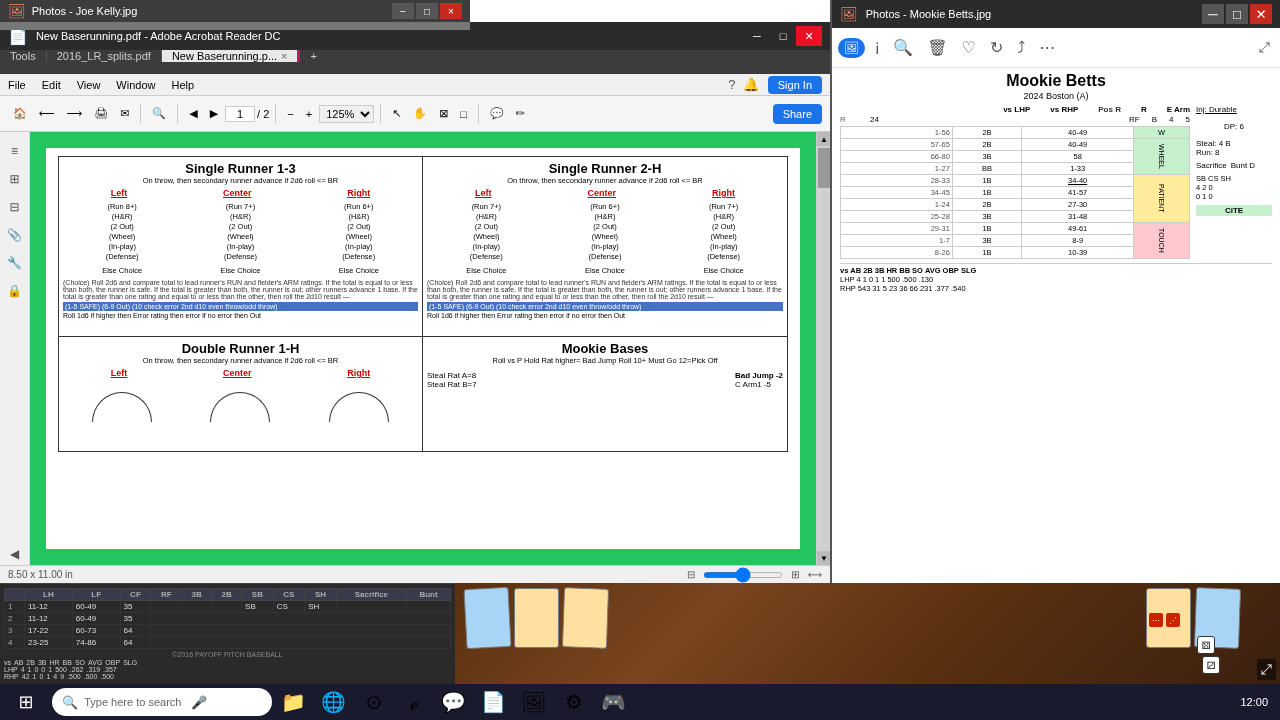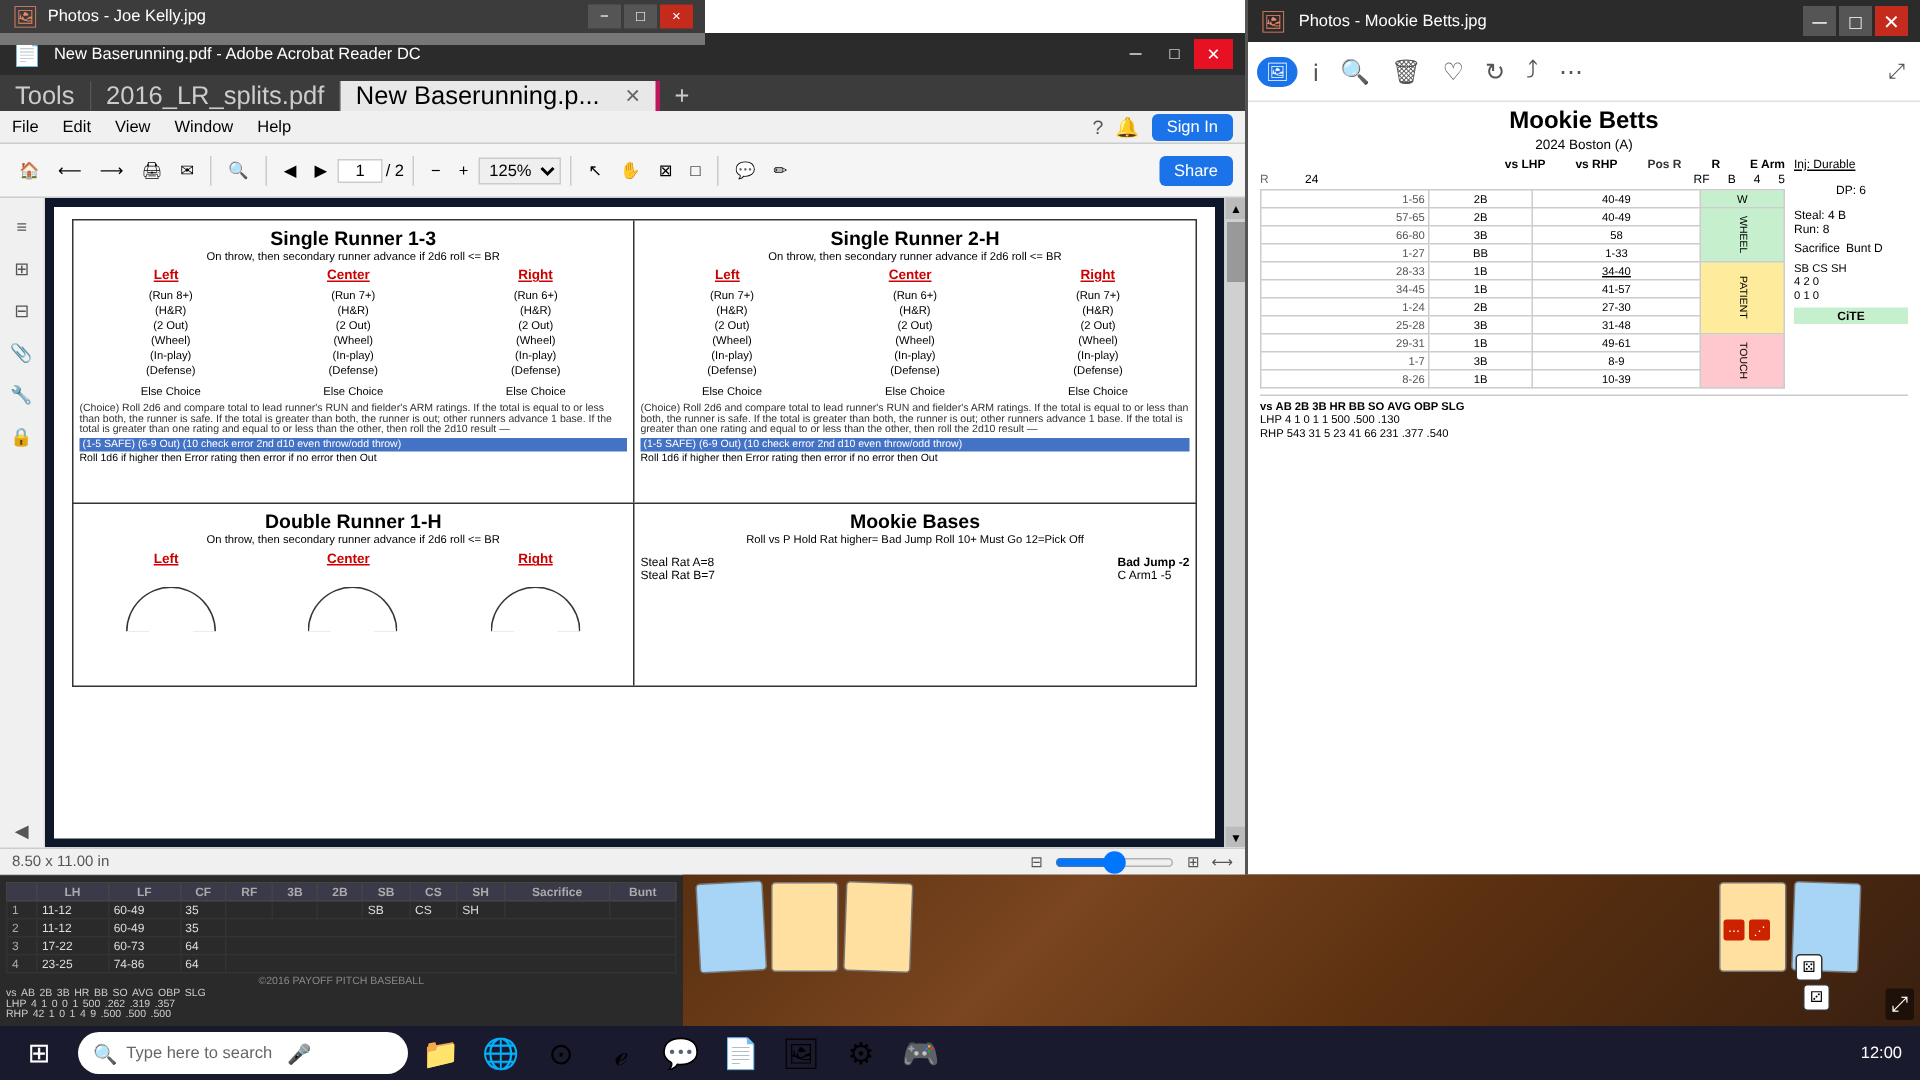"Tools" div { align-items: flex-end -> flex-start; font-size: 17px -> 11px }
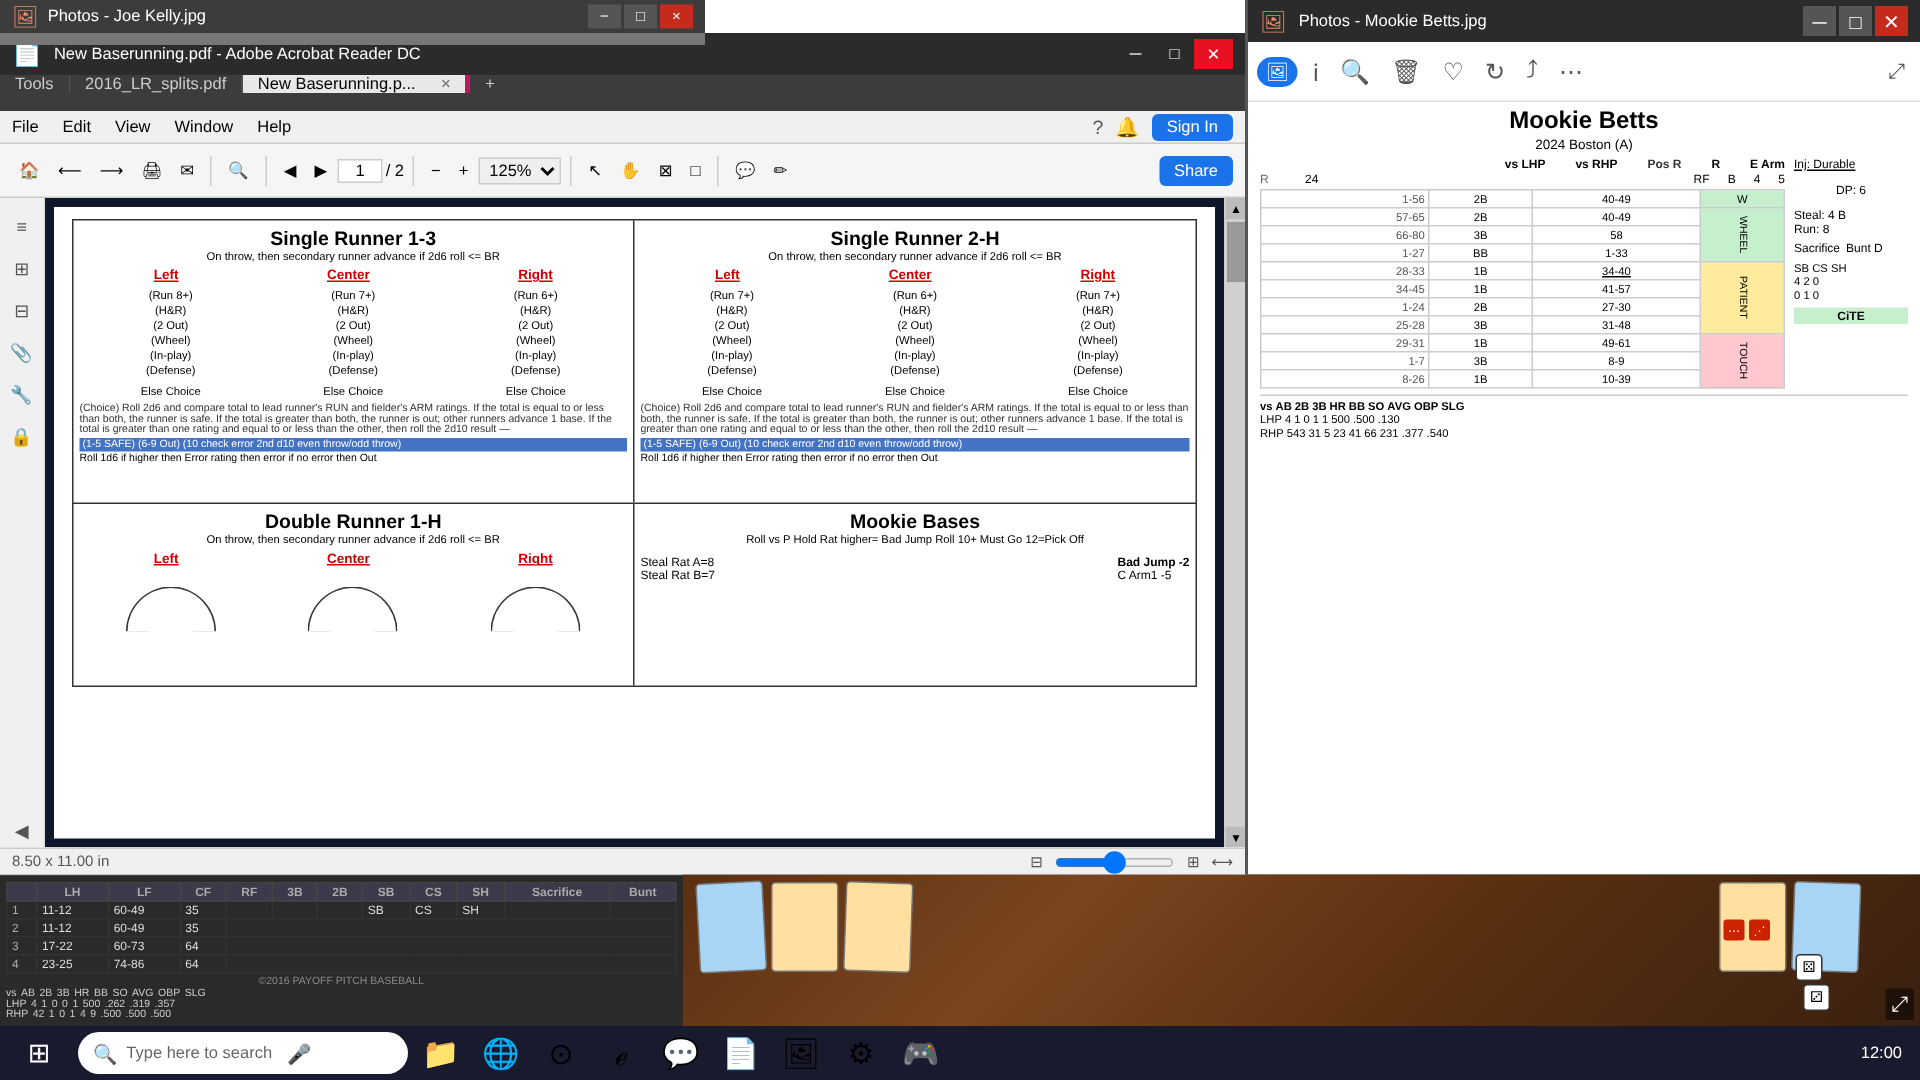"New Baserunning.p..." div { gap: 17px -> 4px }
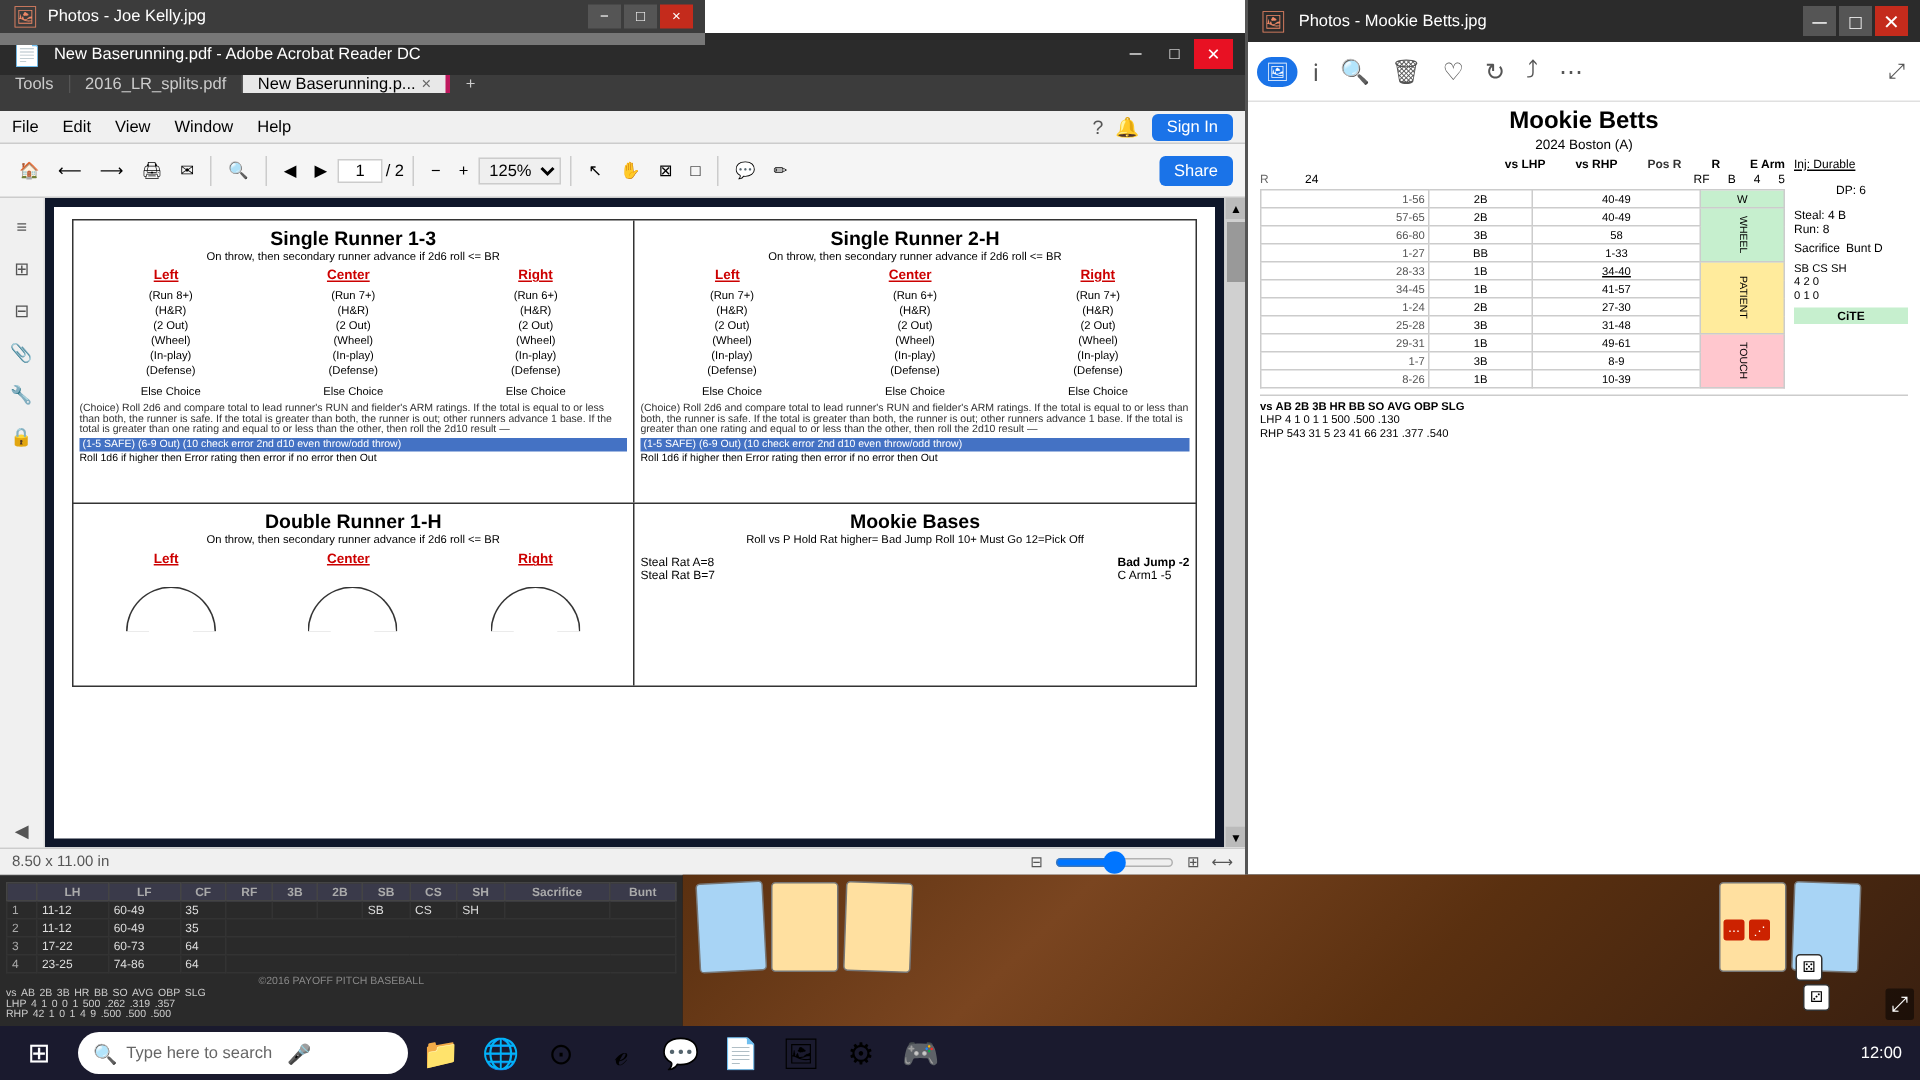"Single Runner 1-3" div { background: #0f172a -> #22c55e; padding: 6px -> 16px }
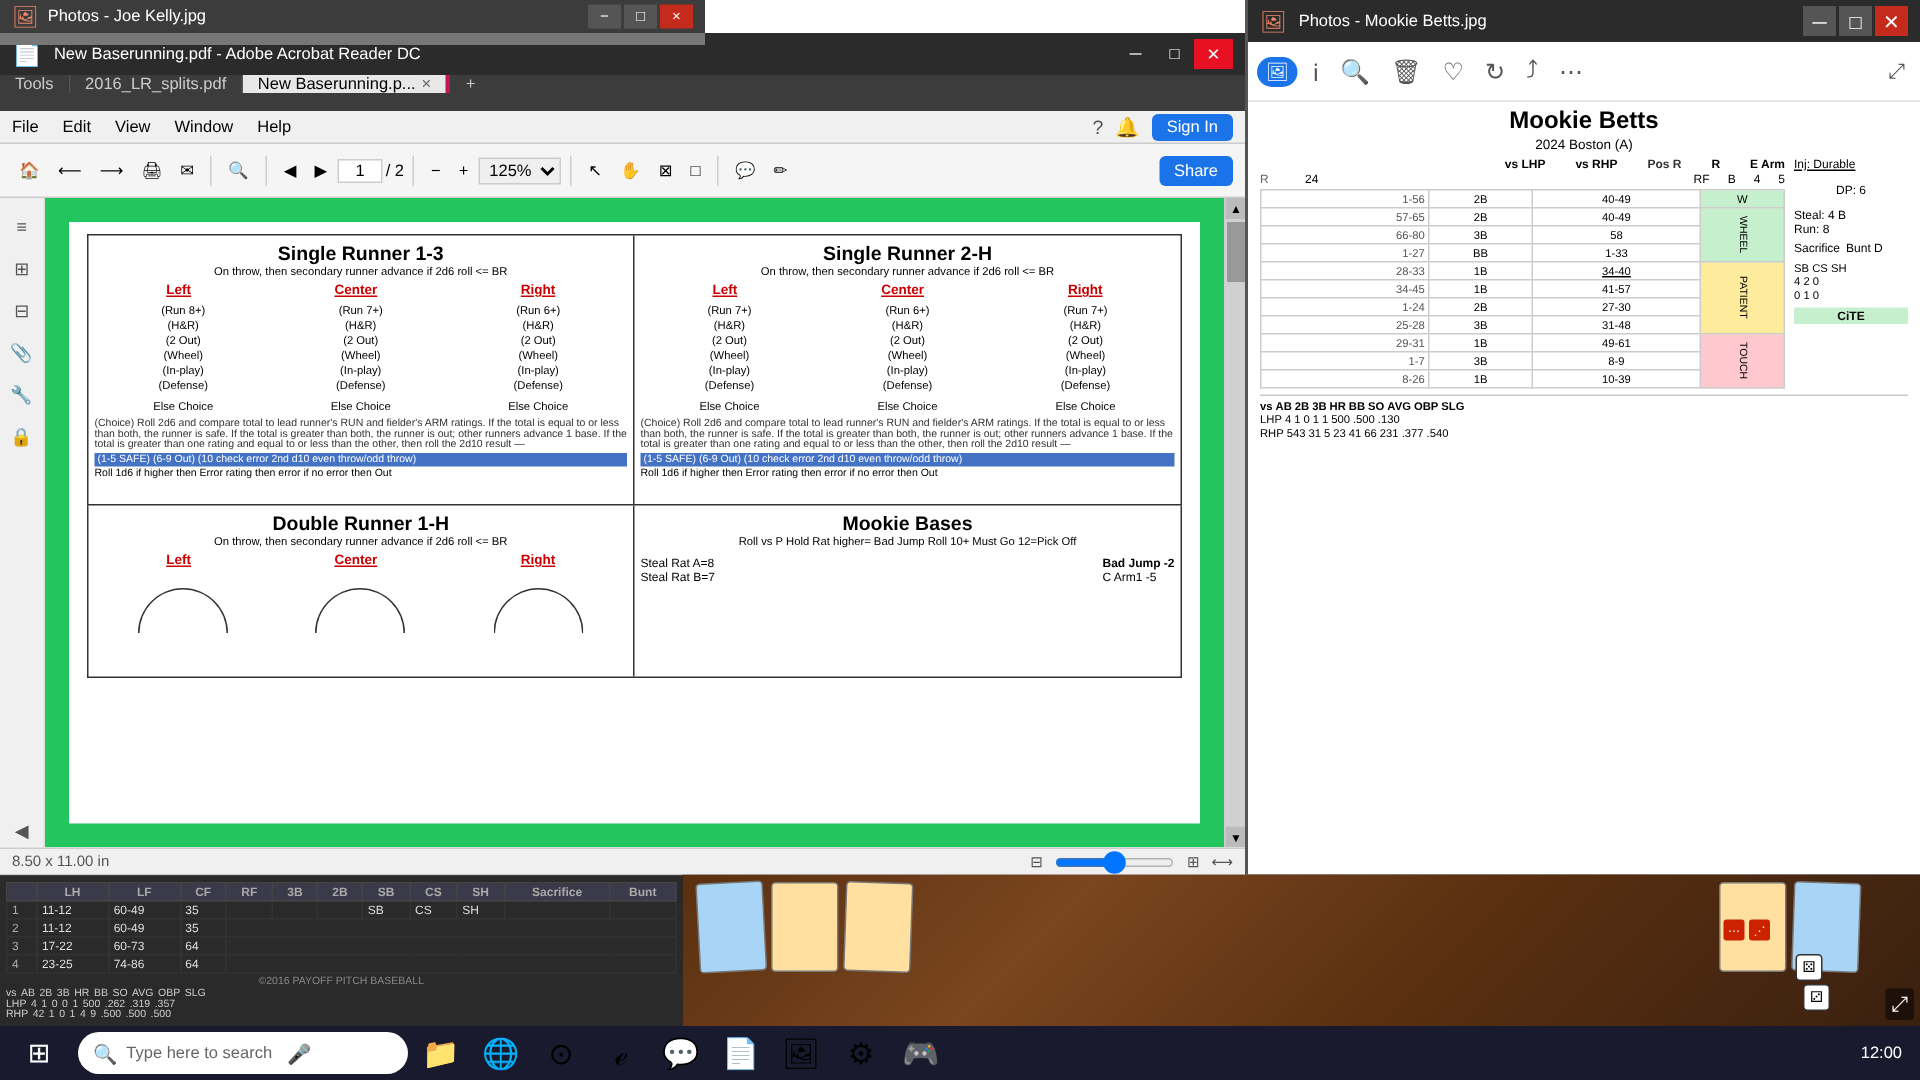"41" span { text: 41 -> 36 }
